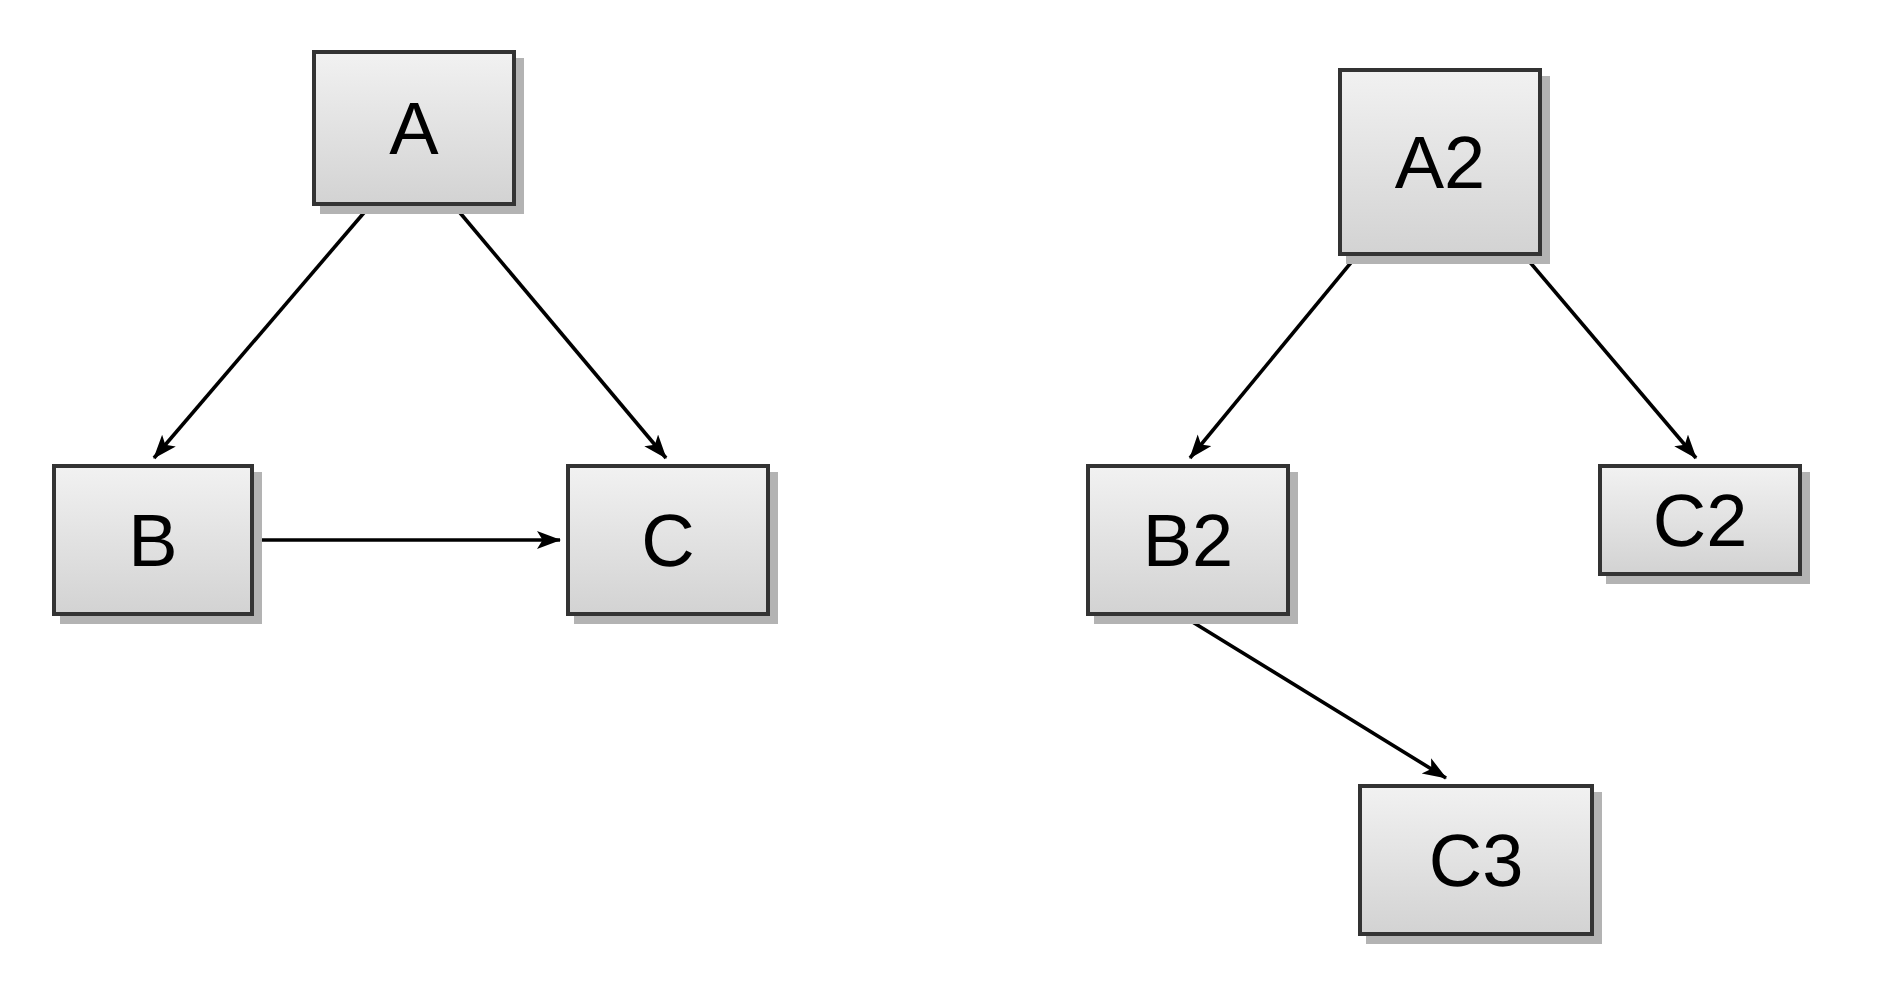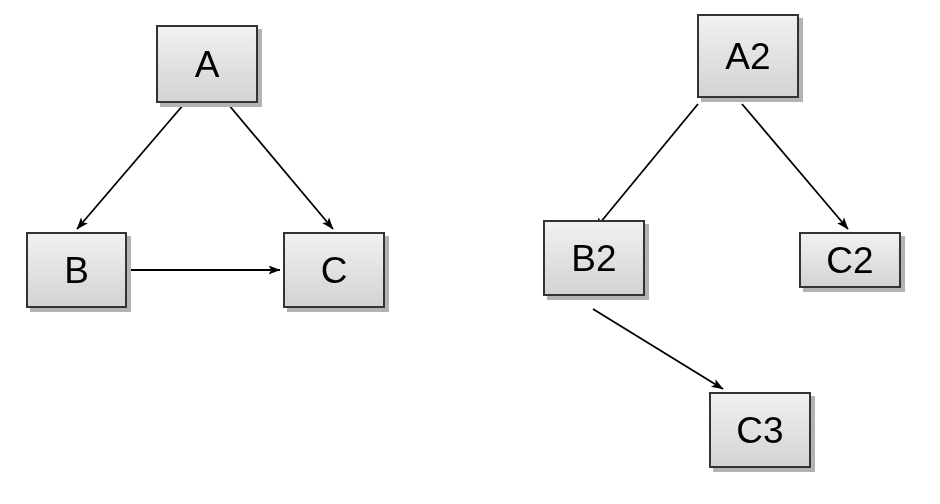"A2" div.node { height: 84px -> 94px; margin-left: 28px -> none; top: 14px -> 34px }
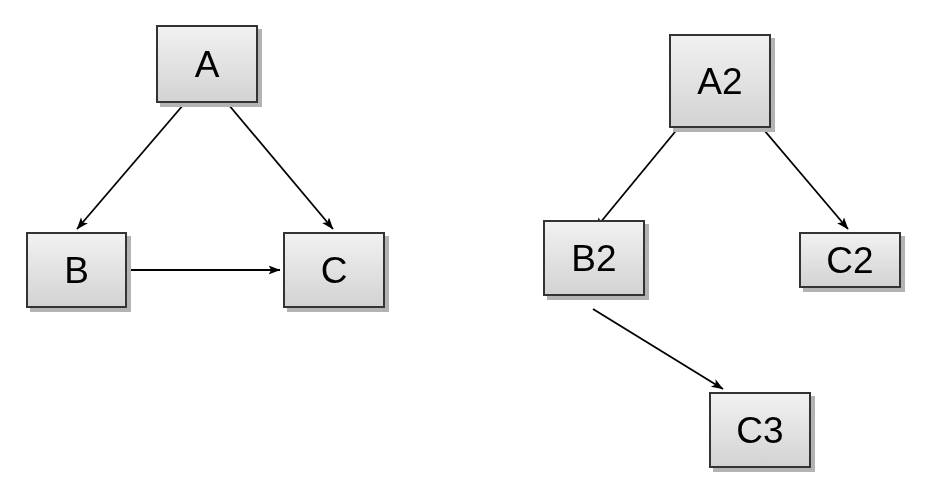"B2" div.node { top: 220px -> 232px }
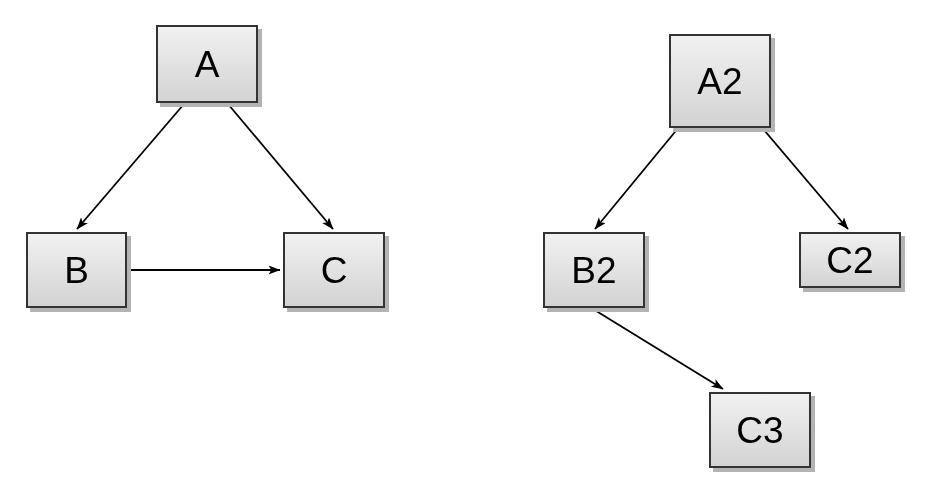"C3" div.node { left: 709px -> 679px; width: 102px -> 118px }
